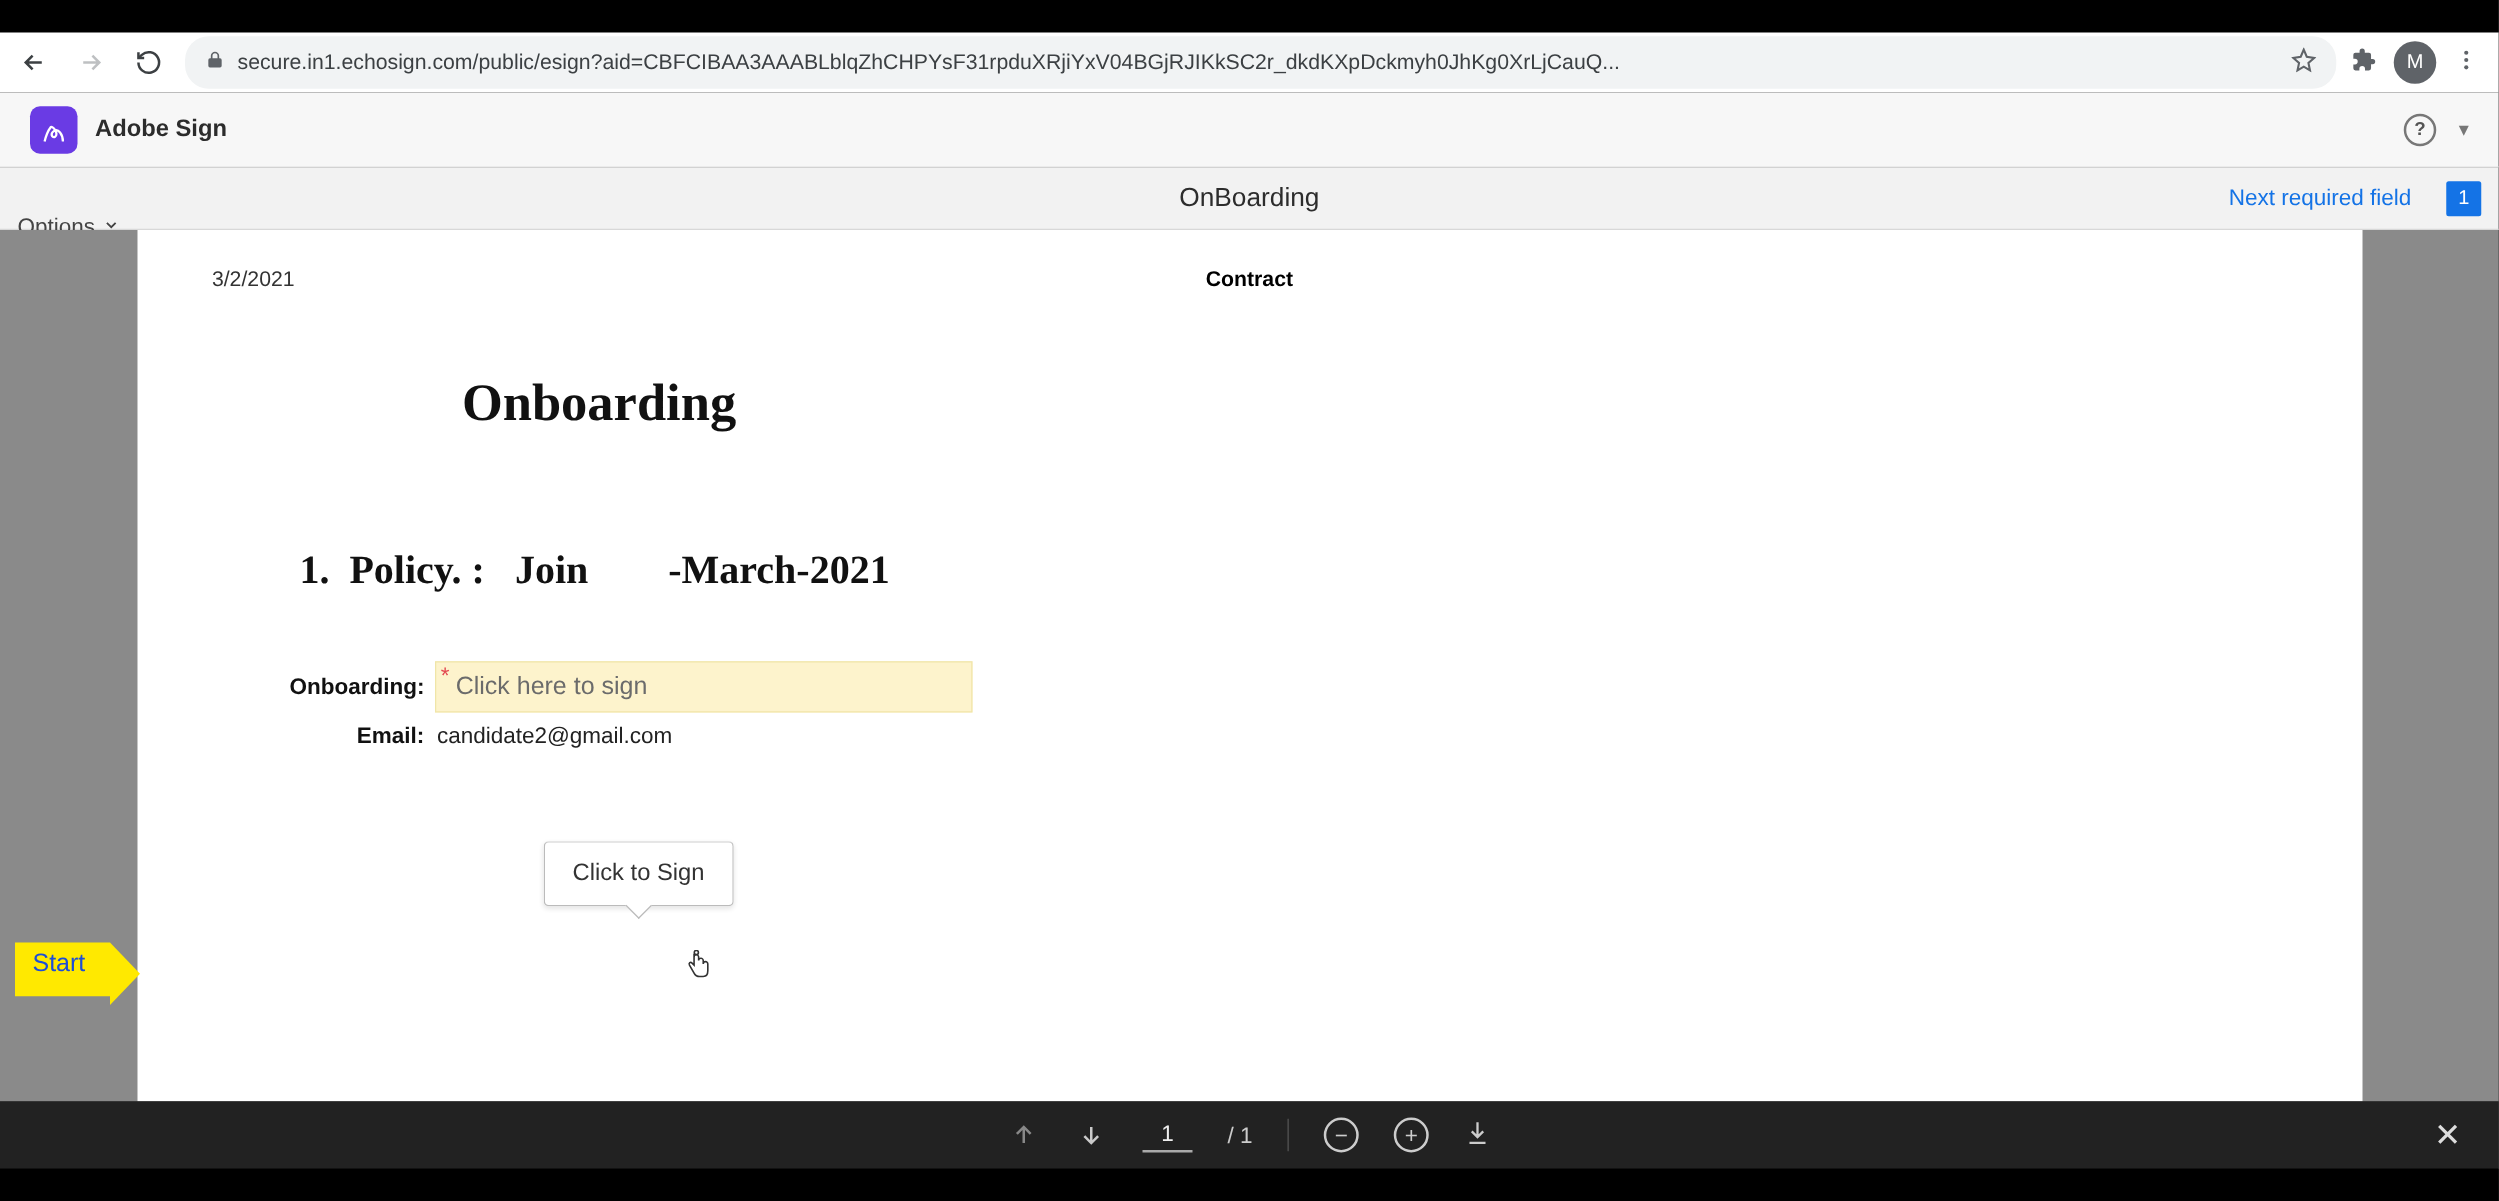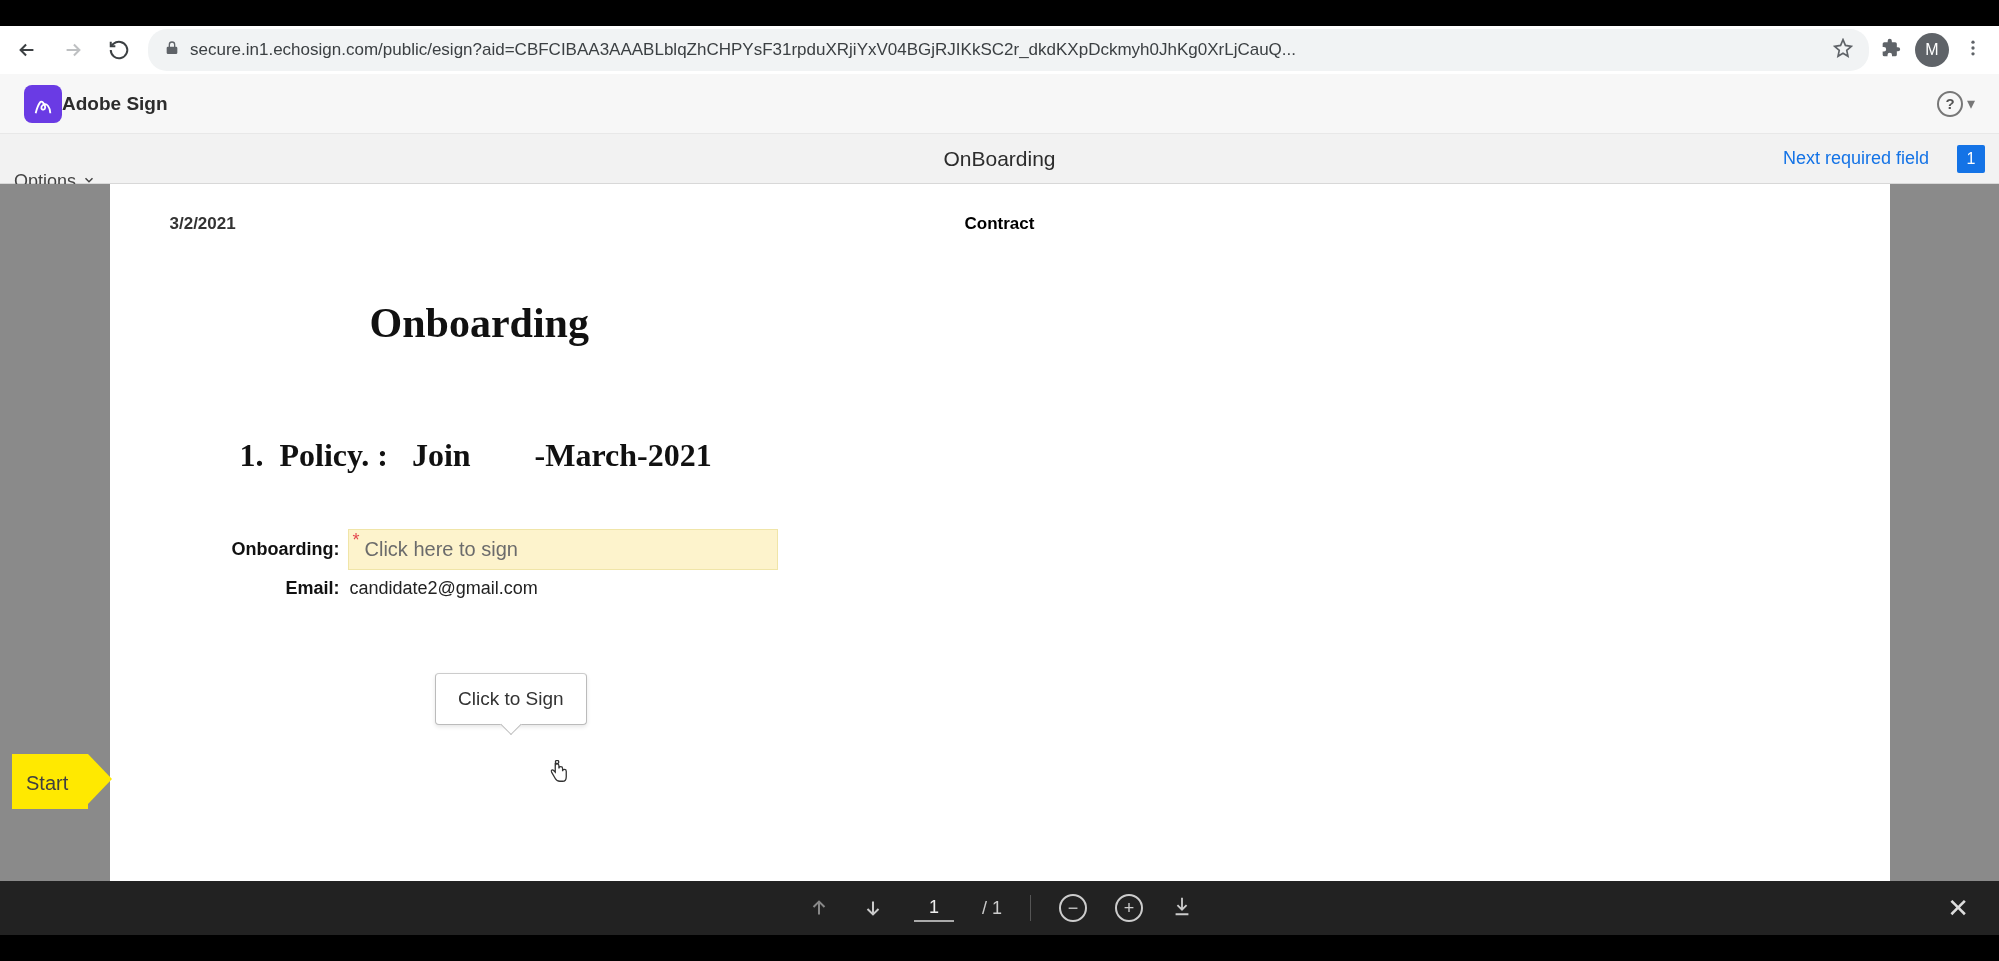"Adobe Sign" .app-topbar { gap: none -> 14px }
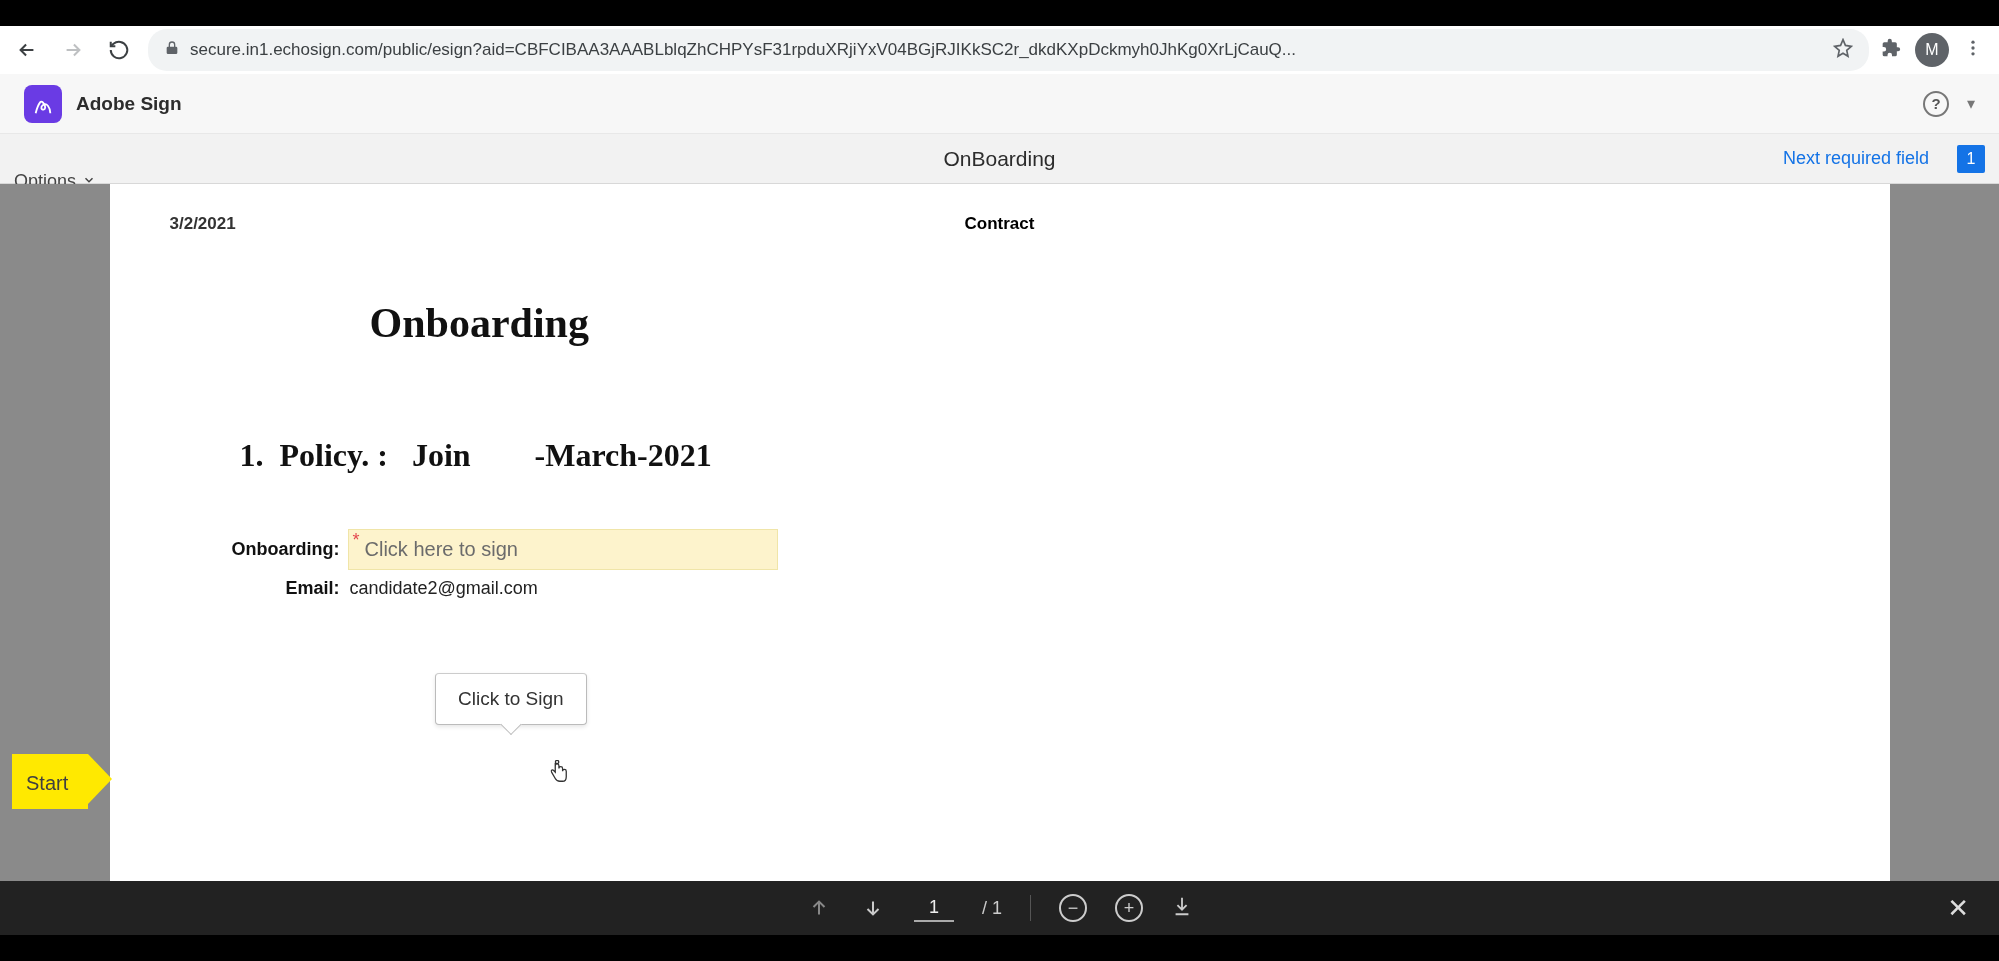"3/2/2021" .page .date { font-weight: bold -> none }
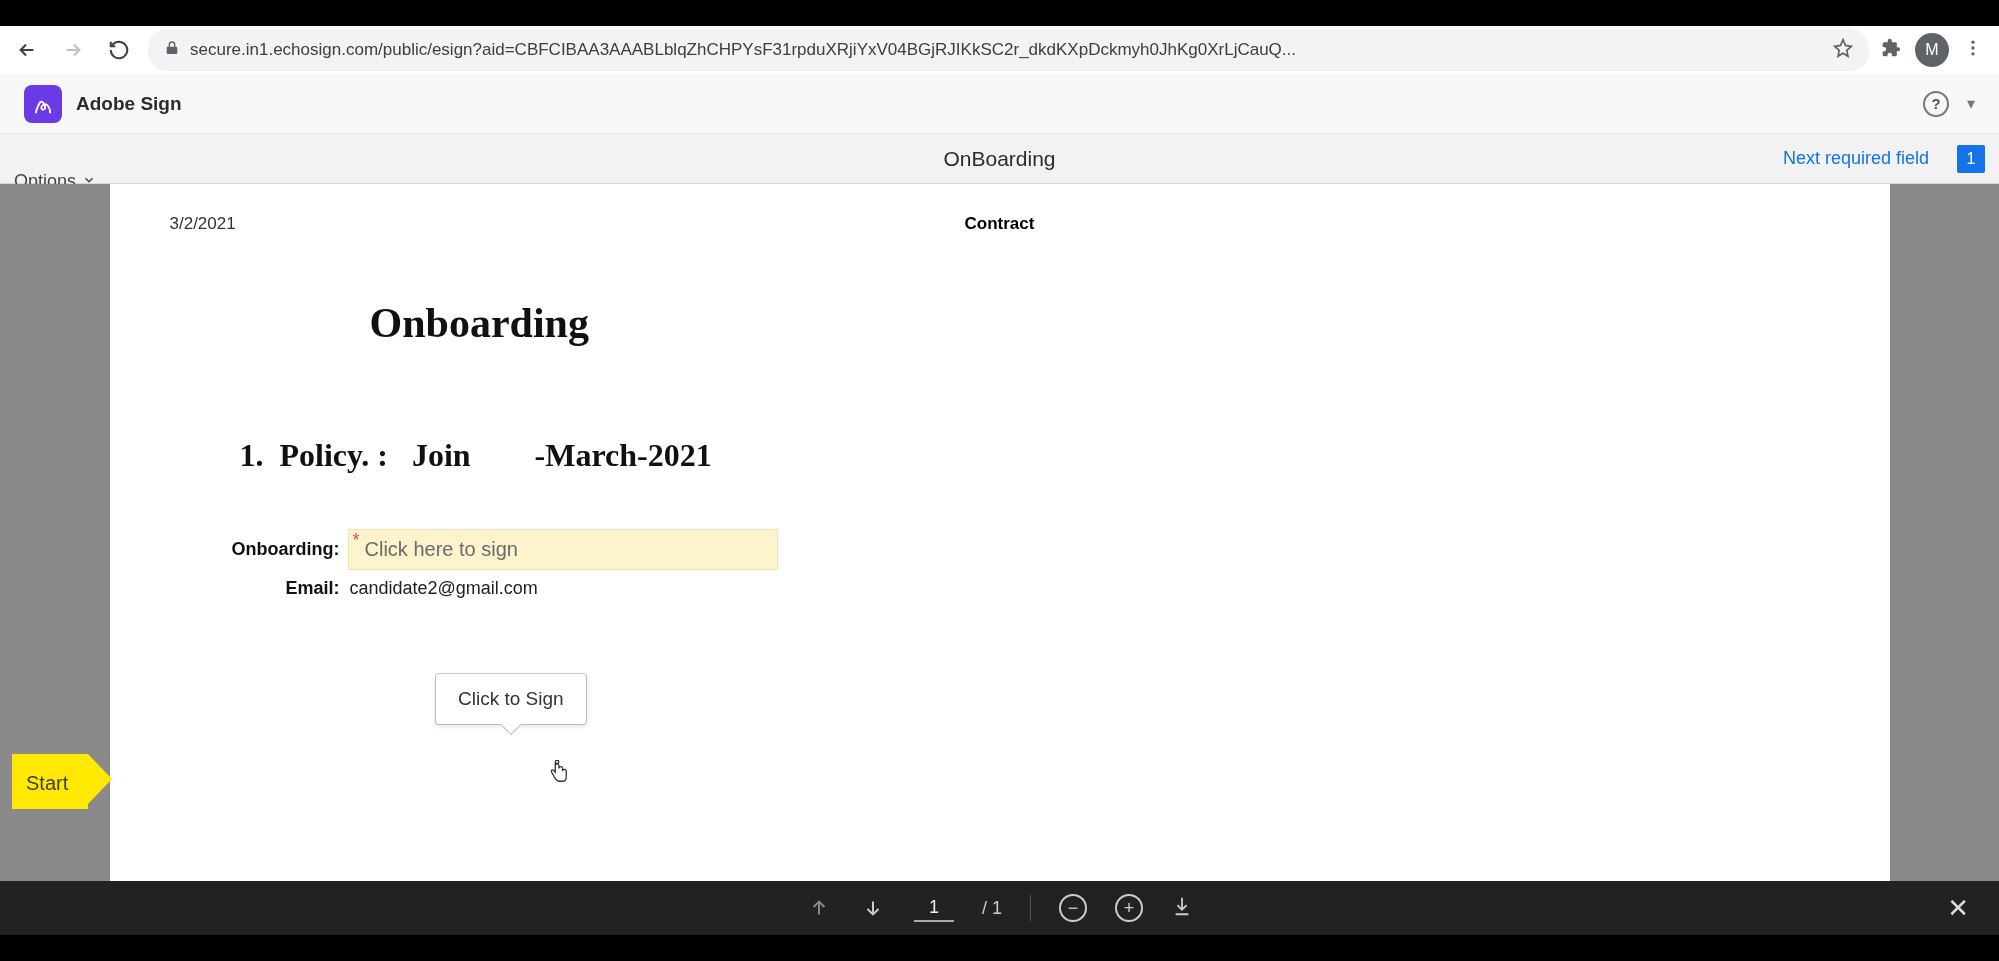"Start" .start-flag { color: #404040 -> #1d4ed8; padding: 18px 20px 14px 14px -> 6px 20px 14px 14px }
